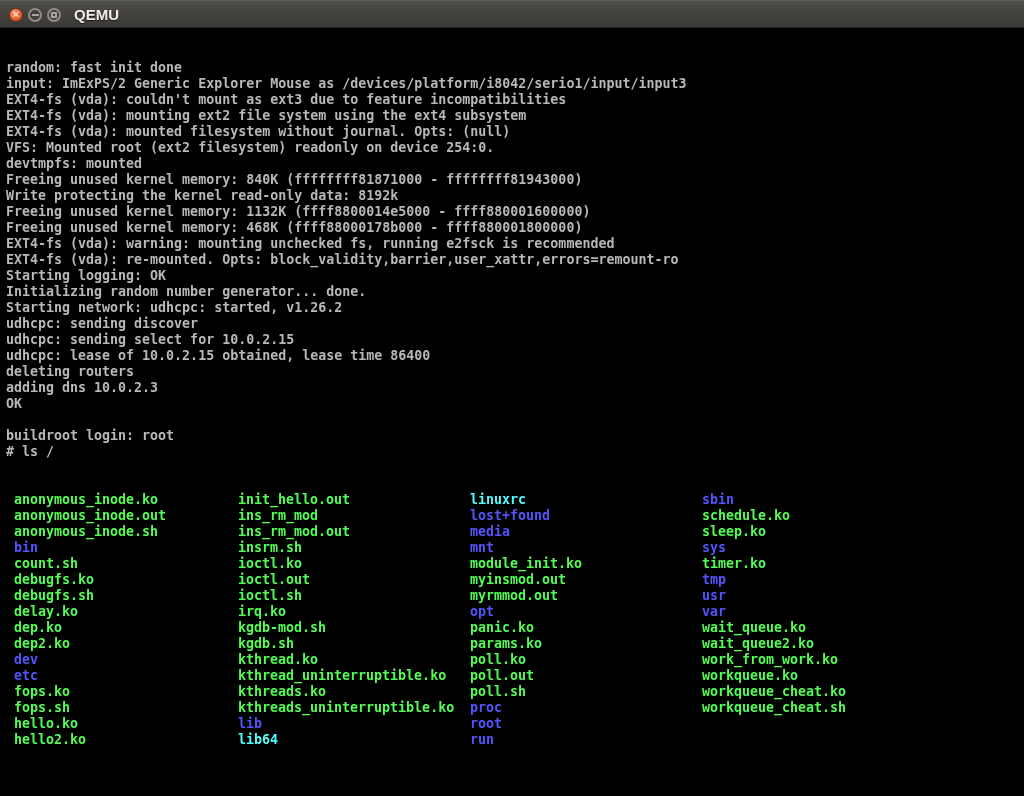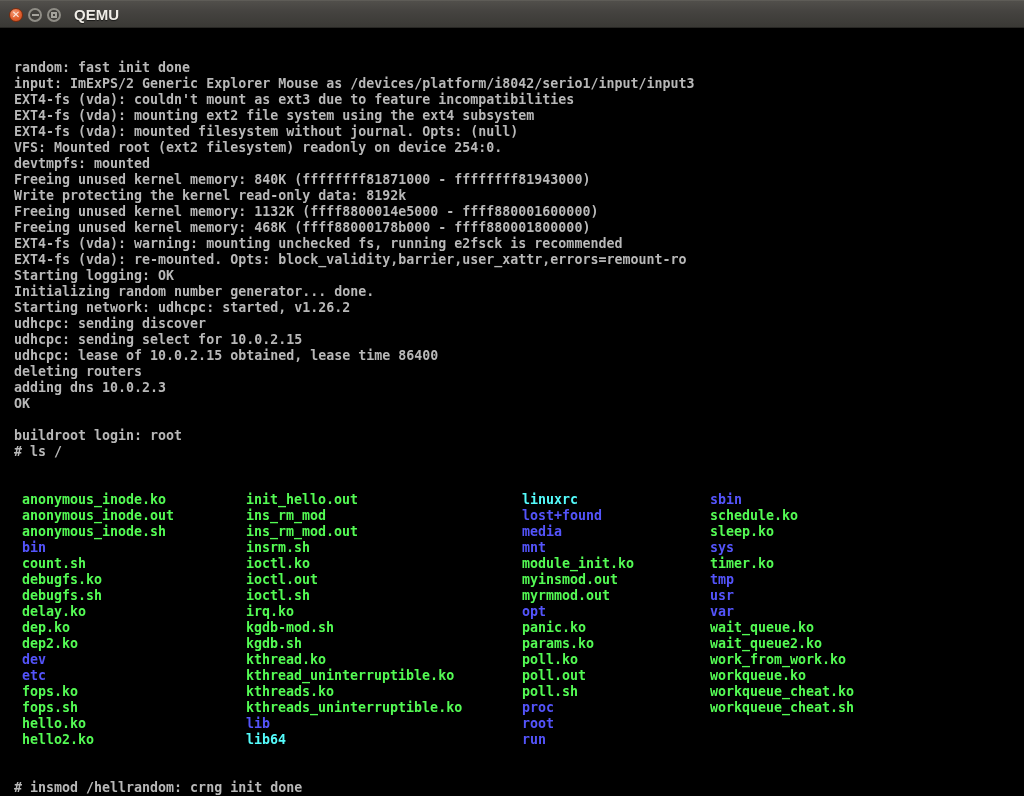"random: fast init done" .terminal { padding-left: 14px -> 6px }
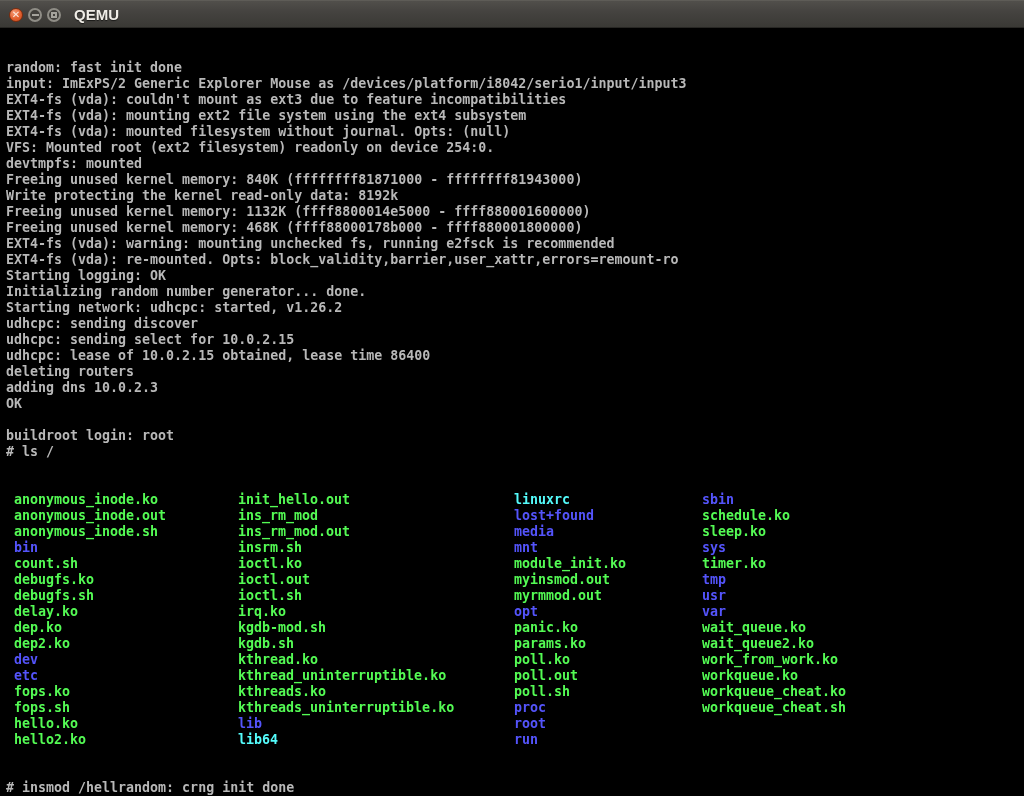"linuxrc" .ls-cell:nth-child(3) { margin-left: 44px -> none }
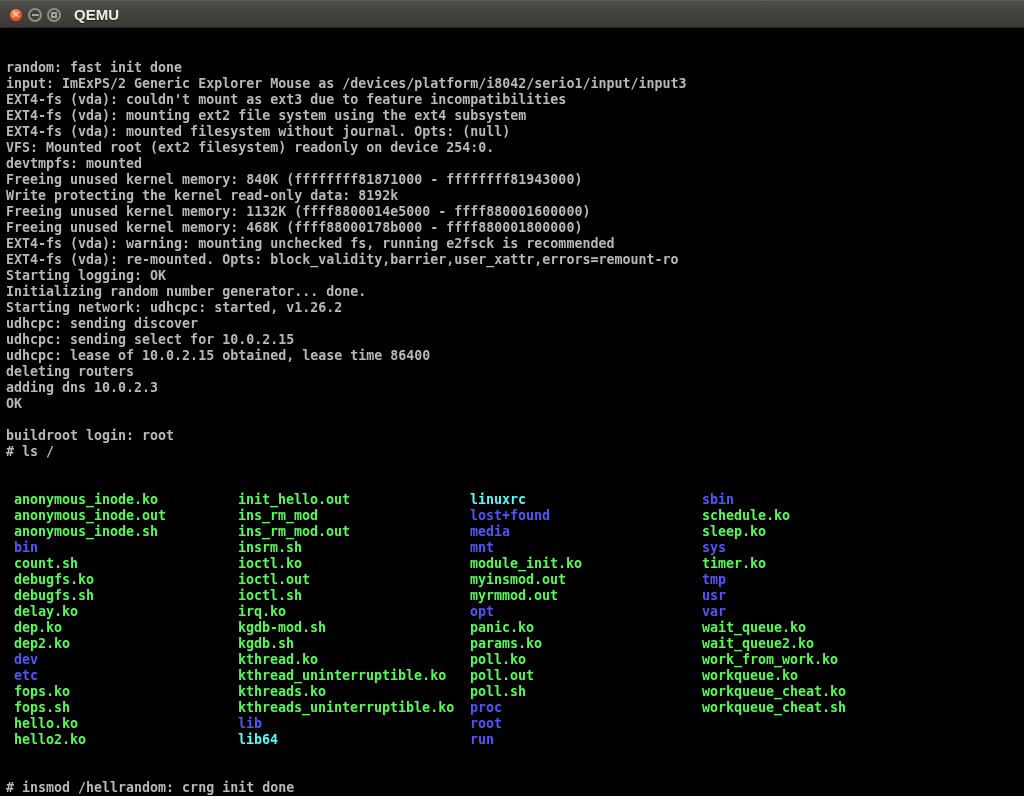"# insmod /hellrandom: crng init" div { html: <div><div># insmod /hellrandom: crng init done</div></div> -> none }
